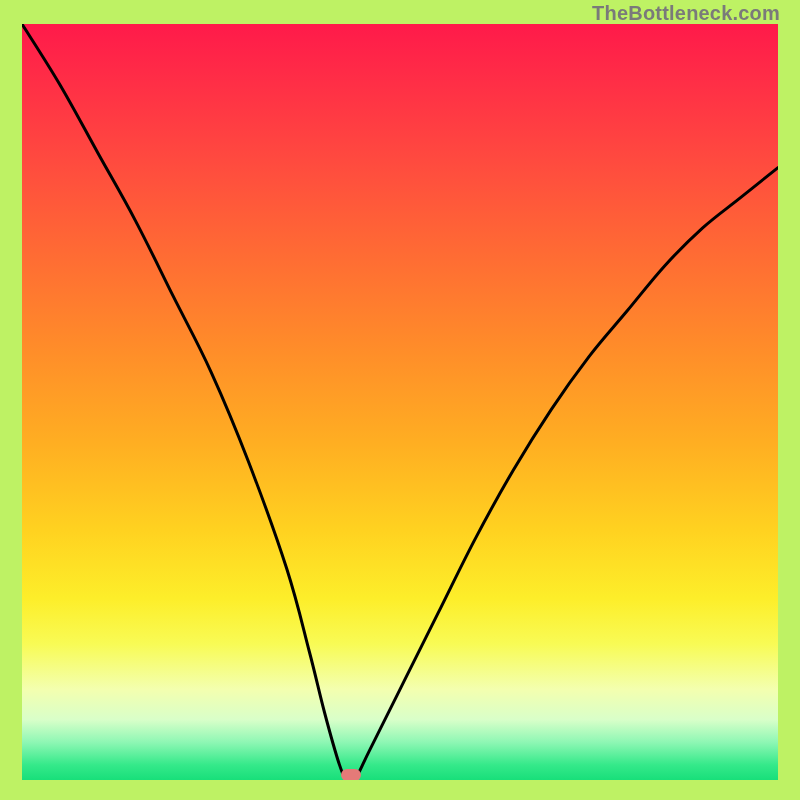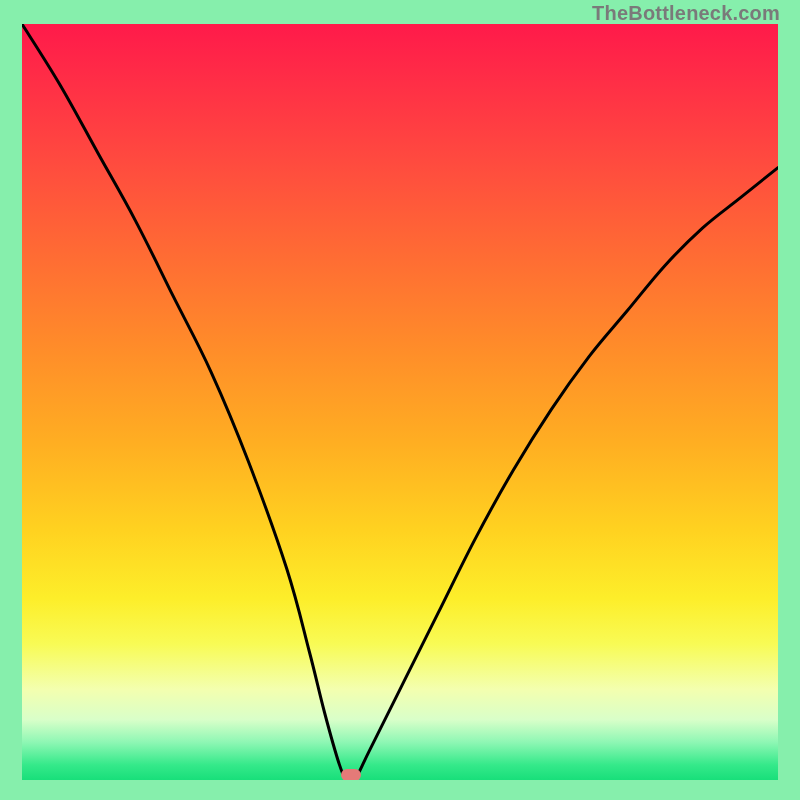"TheBottleneck.com" .frame { background: #86efac -> #bef264 }
